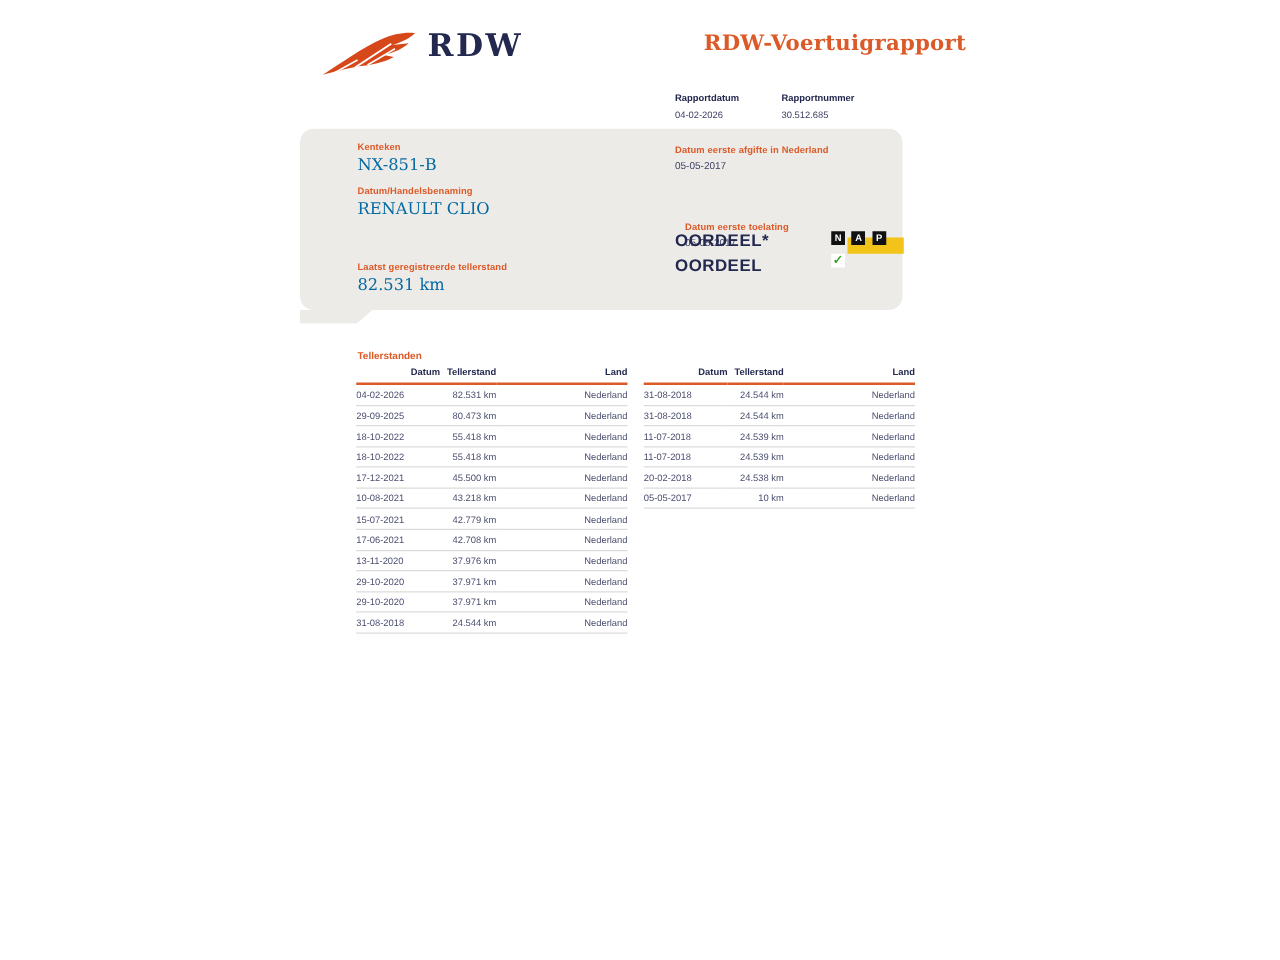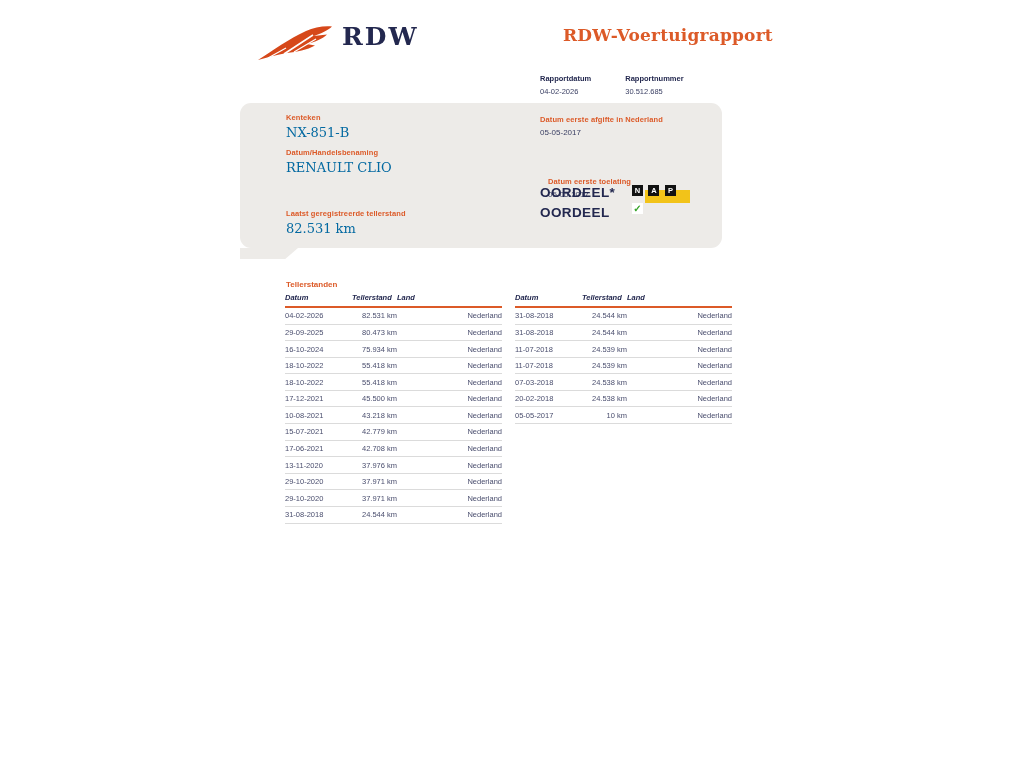"N A P ✓" .nap { left: 392px -> 425px }
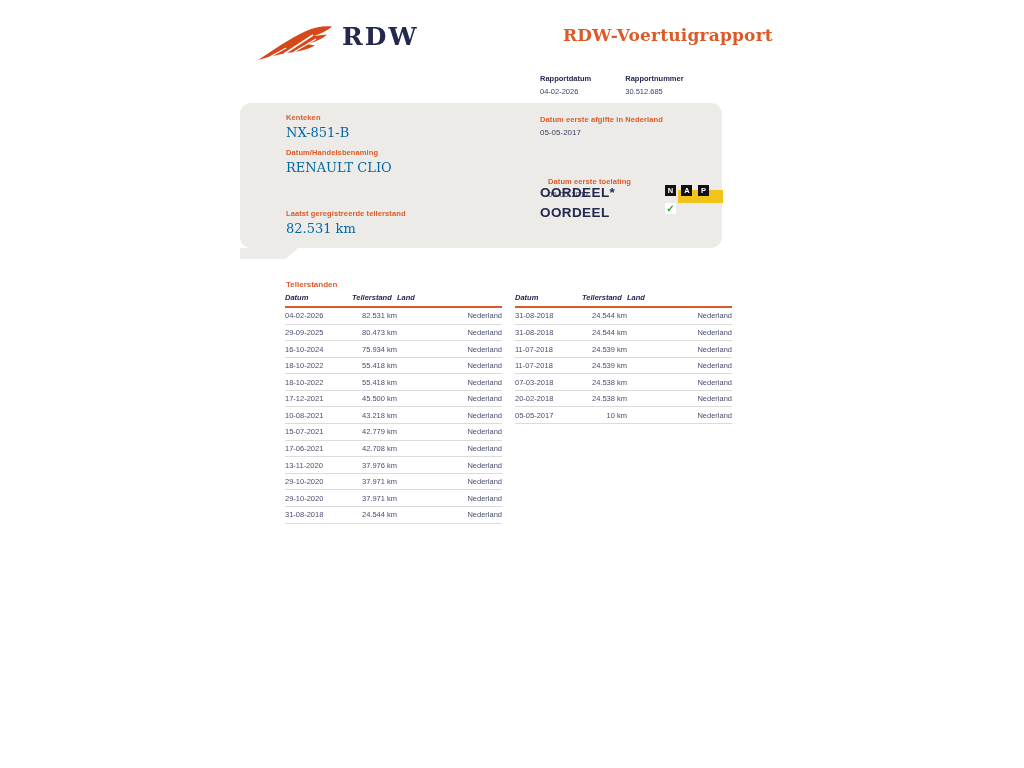"Datum" .tbl th { font-style: italic -> none; text-align: left -> right }
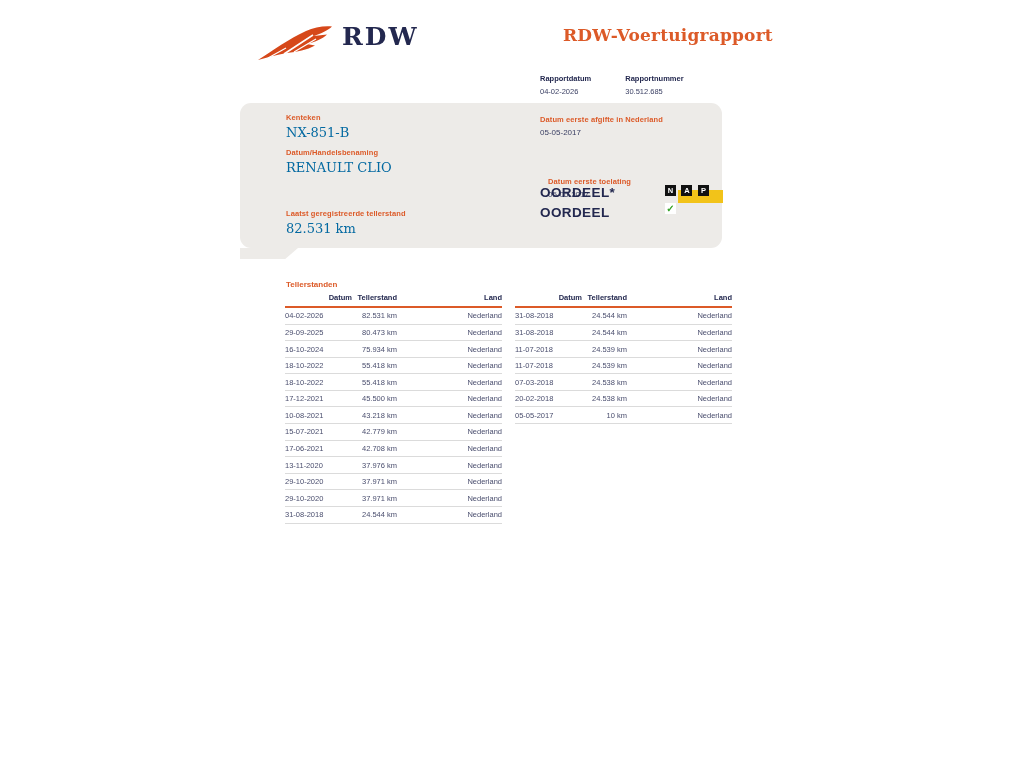"16-10-2024" tr { html: <tr> <td>16-10-2024</td> <td>75.934 km</td> <td>Nederland</td> </tr> -> none }
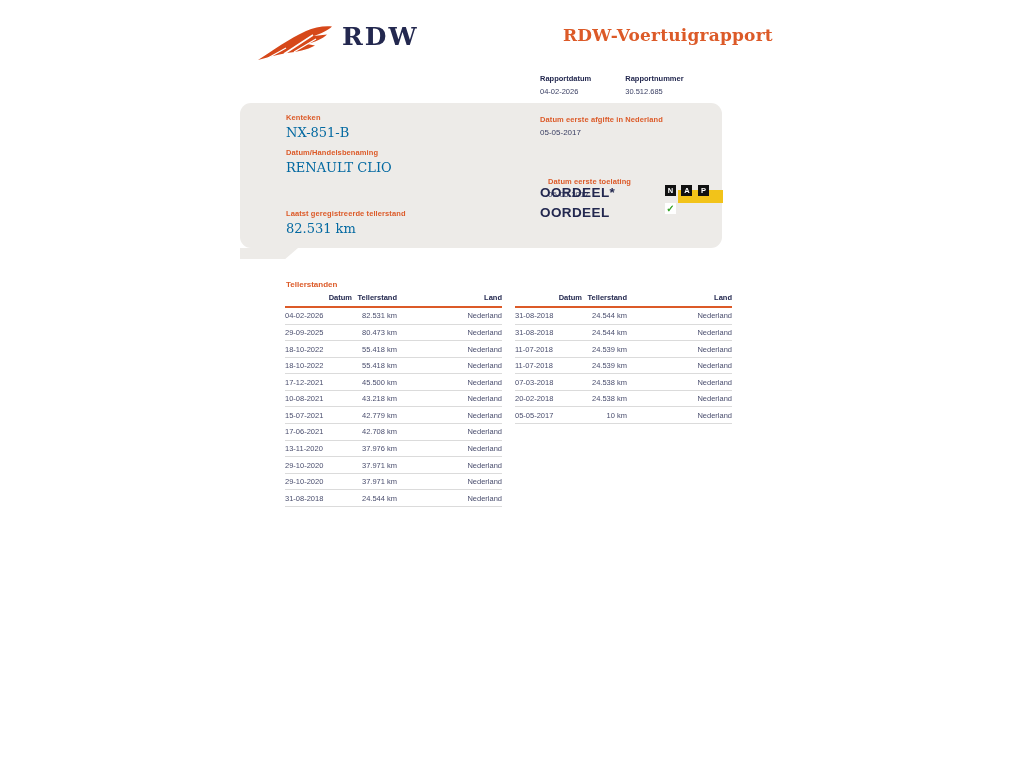"07-03-2018" tr { html: <tr> <td>07-03-2018</td> <td>24.538 km</td> <td>Nederland</td> </tr> -> none }
